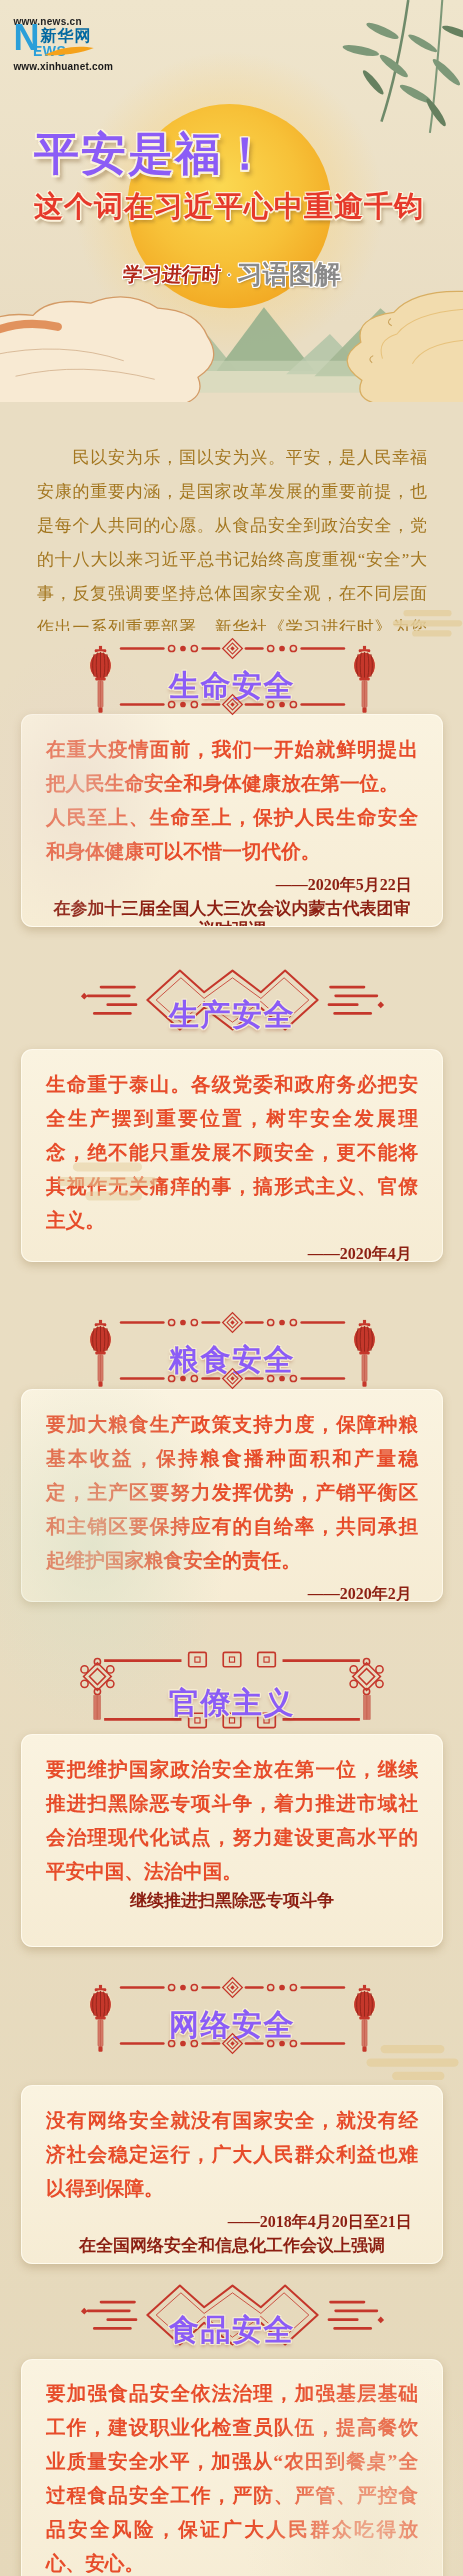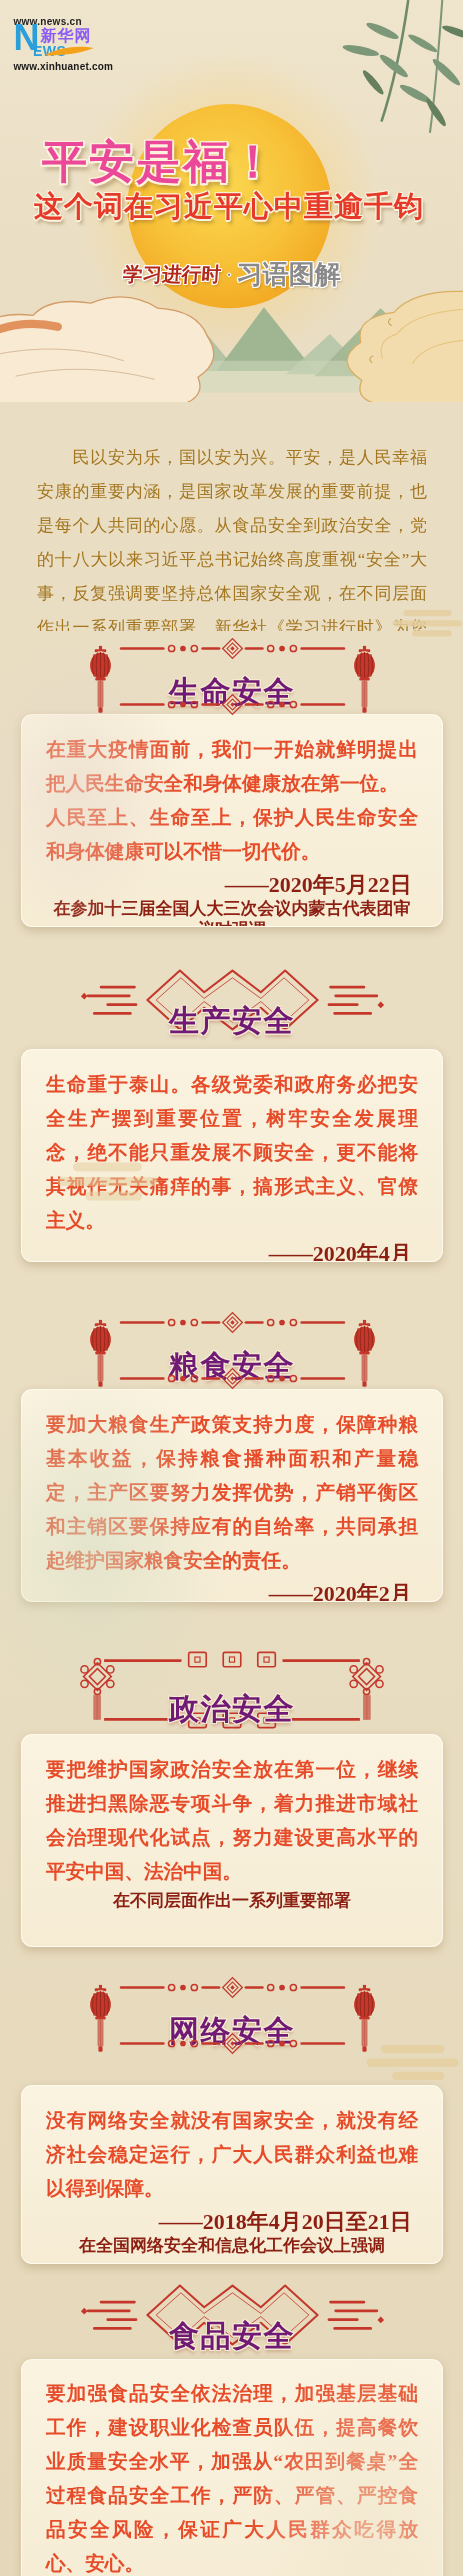"新华网" .xh-logo .cn { color: #8b5cf6 -> #0369a1 }
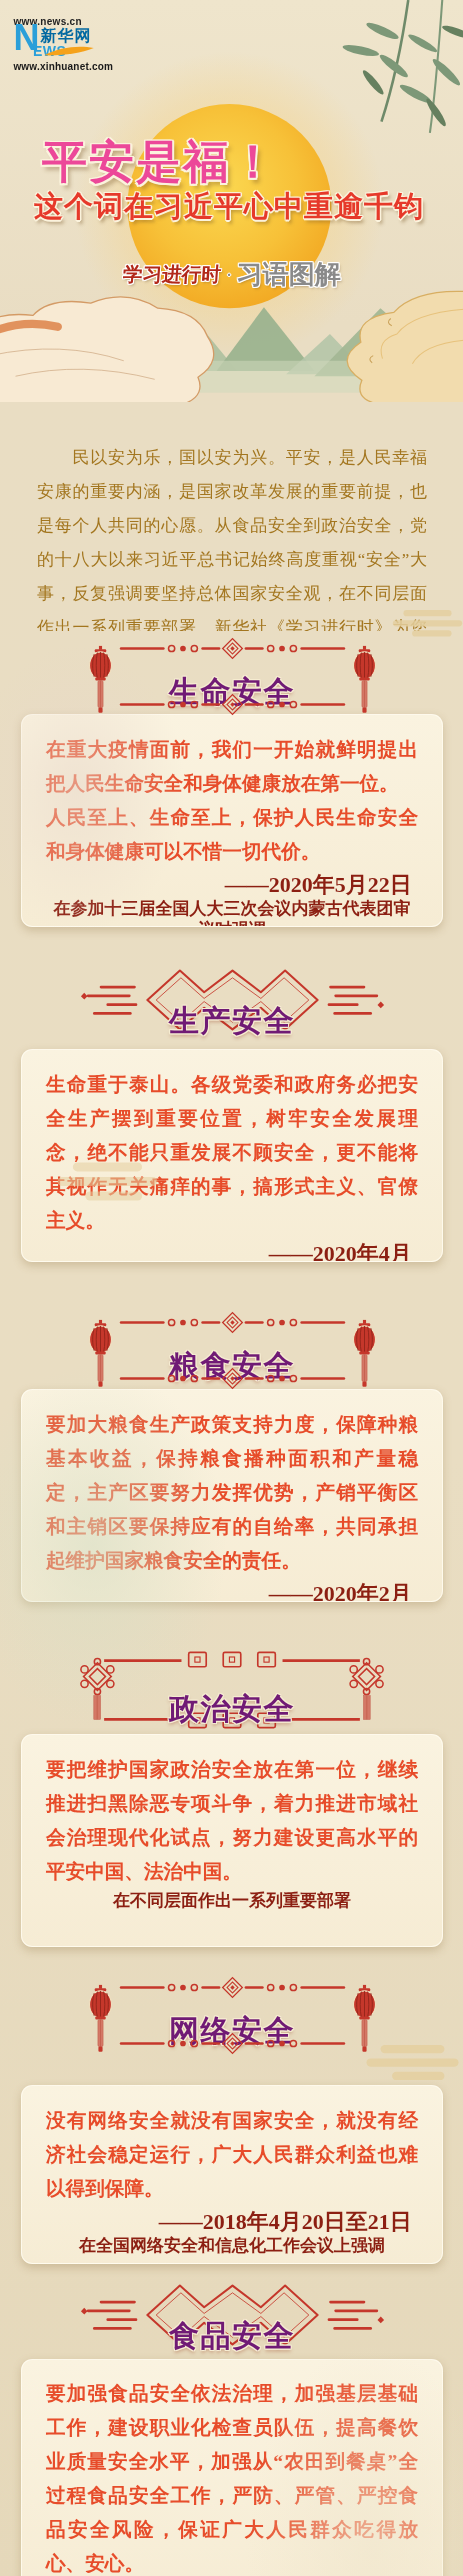"平安是福！" .hero-title { color: #ec4899 -> #8b5cf6; margin: 8px -> 0 }
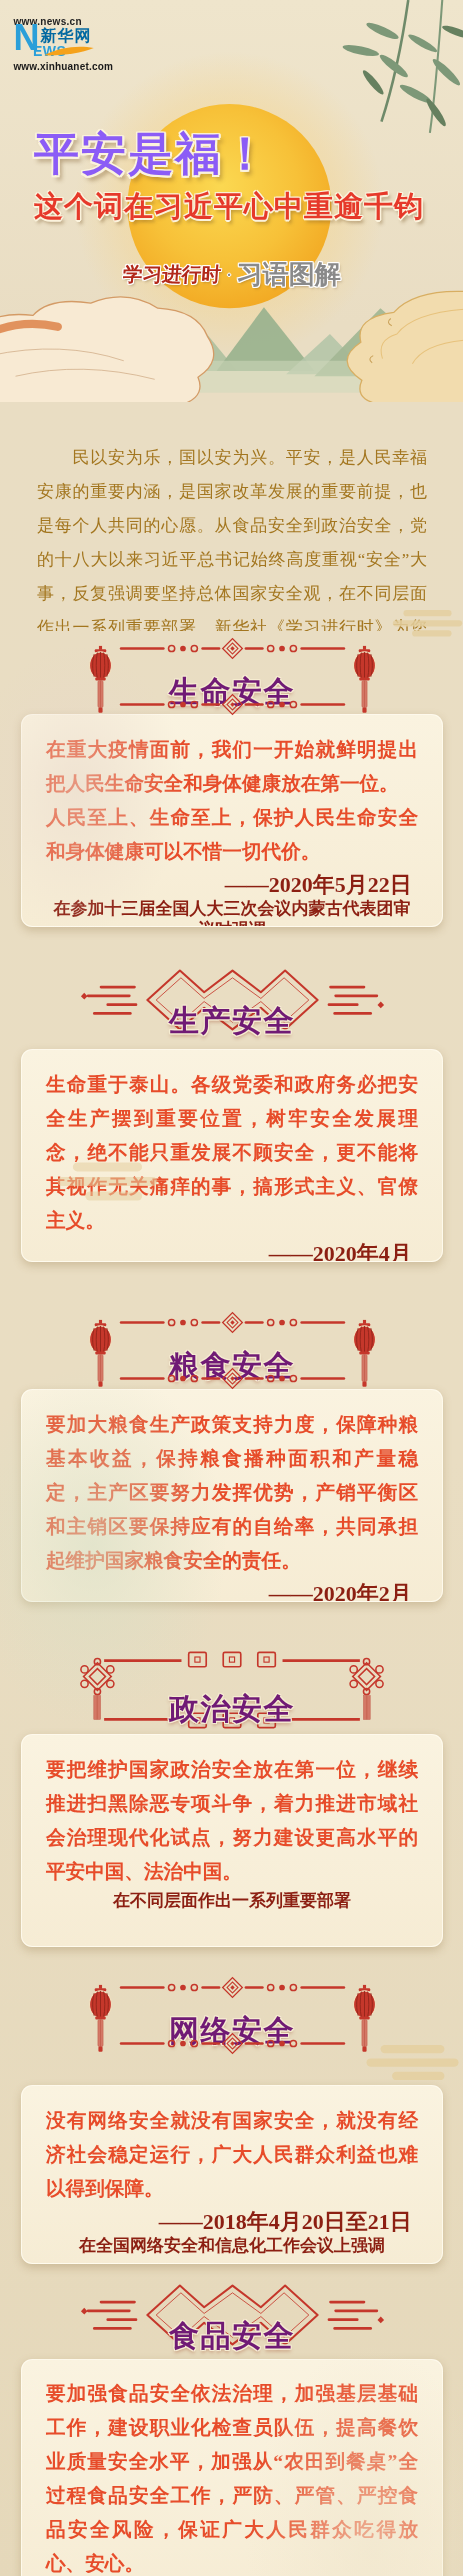"生命安全" .sec-head h2 { color: #701a75 -> #8b5cf6; margin: 16px -> 10px }
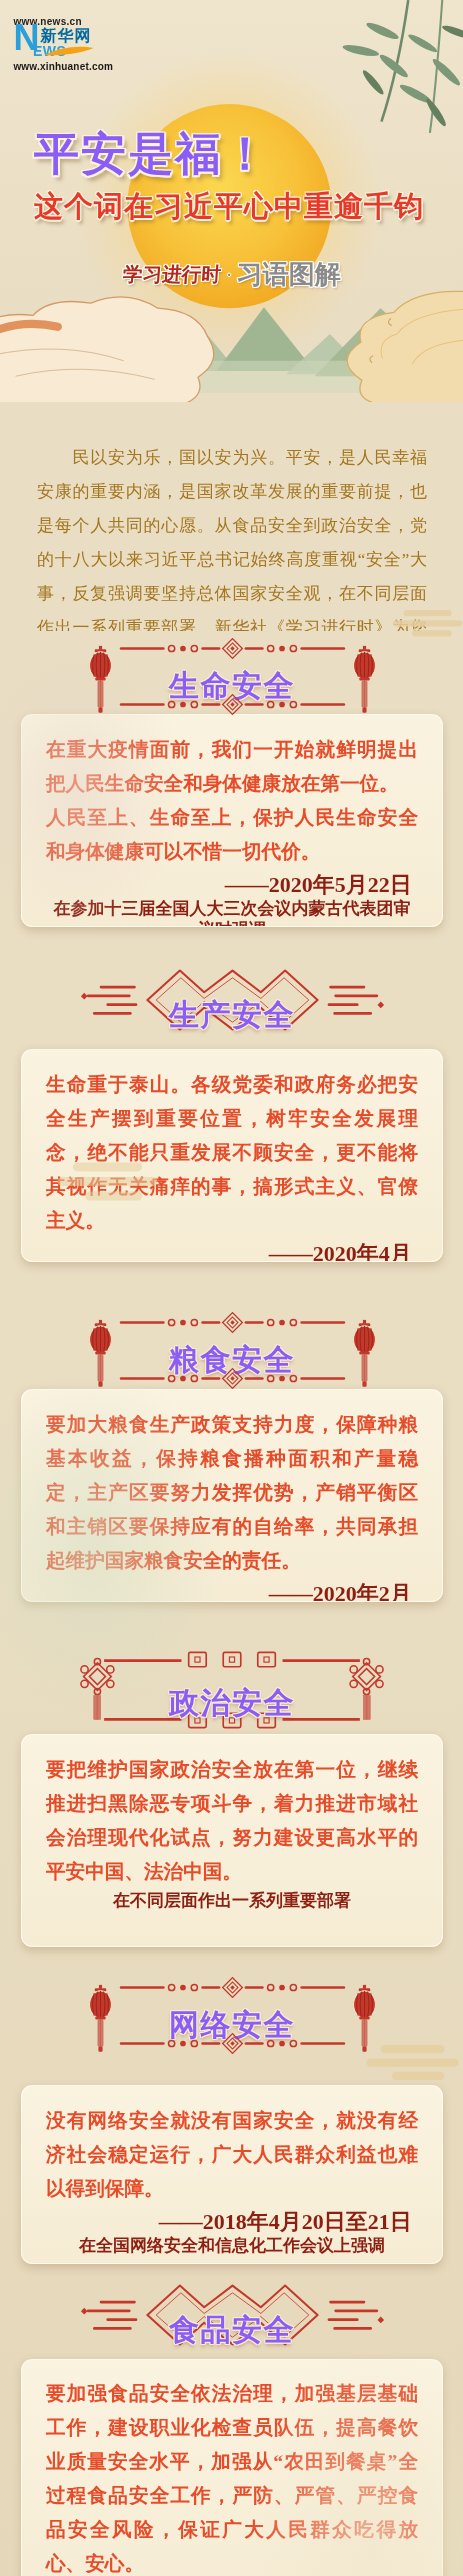"——2020年5月22日" .card .date { font-size: 22px -> 16px }
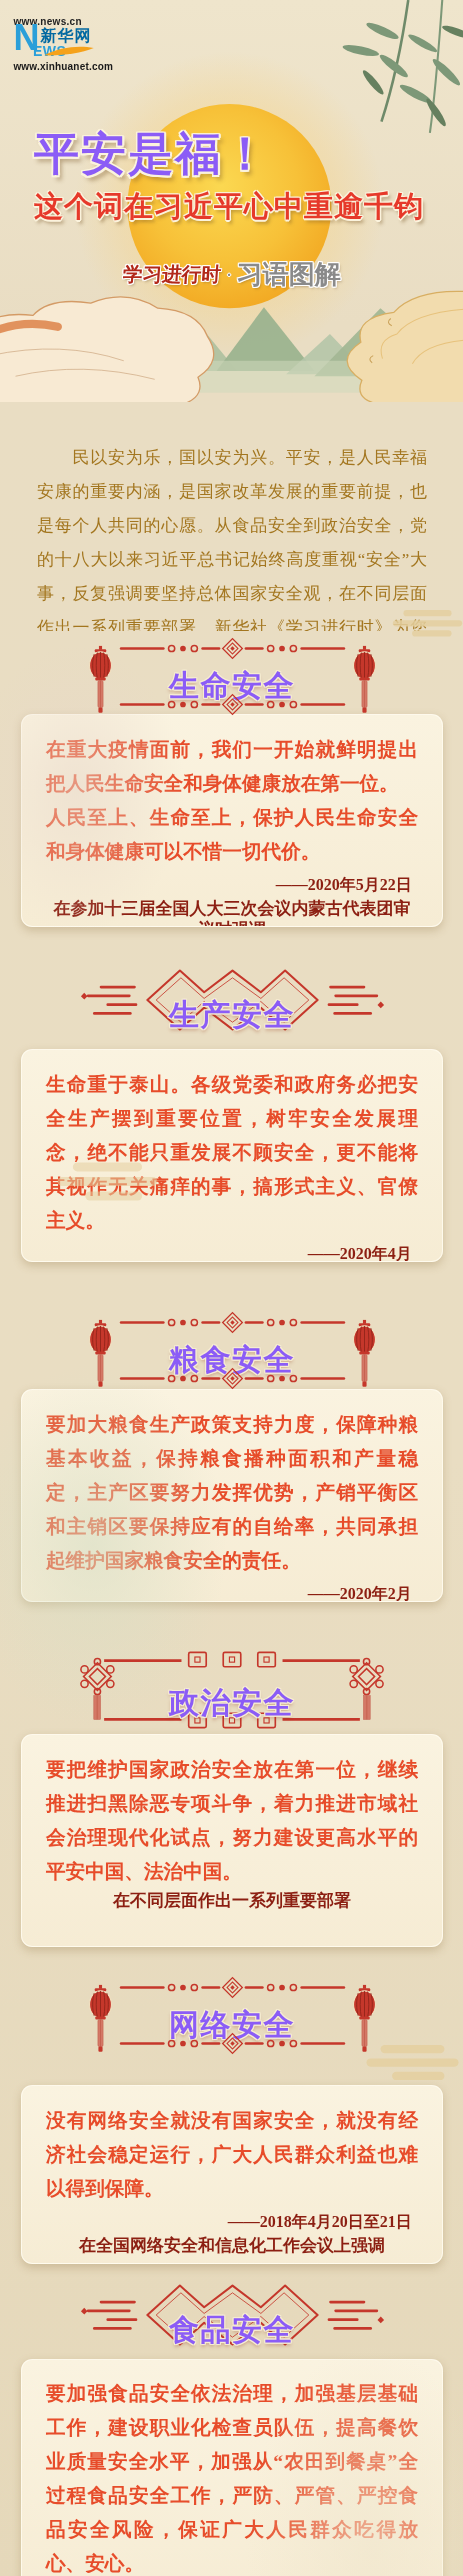"政治安全" h2 { text: 政治安全 -> 官僚主义 }
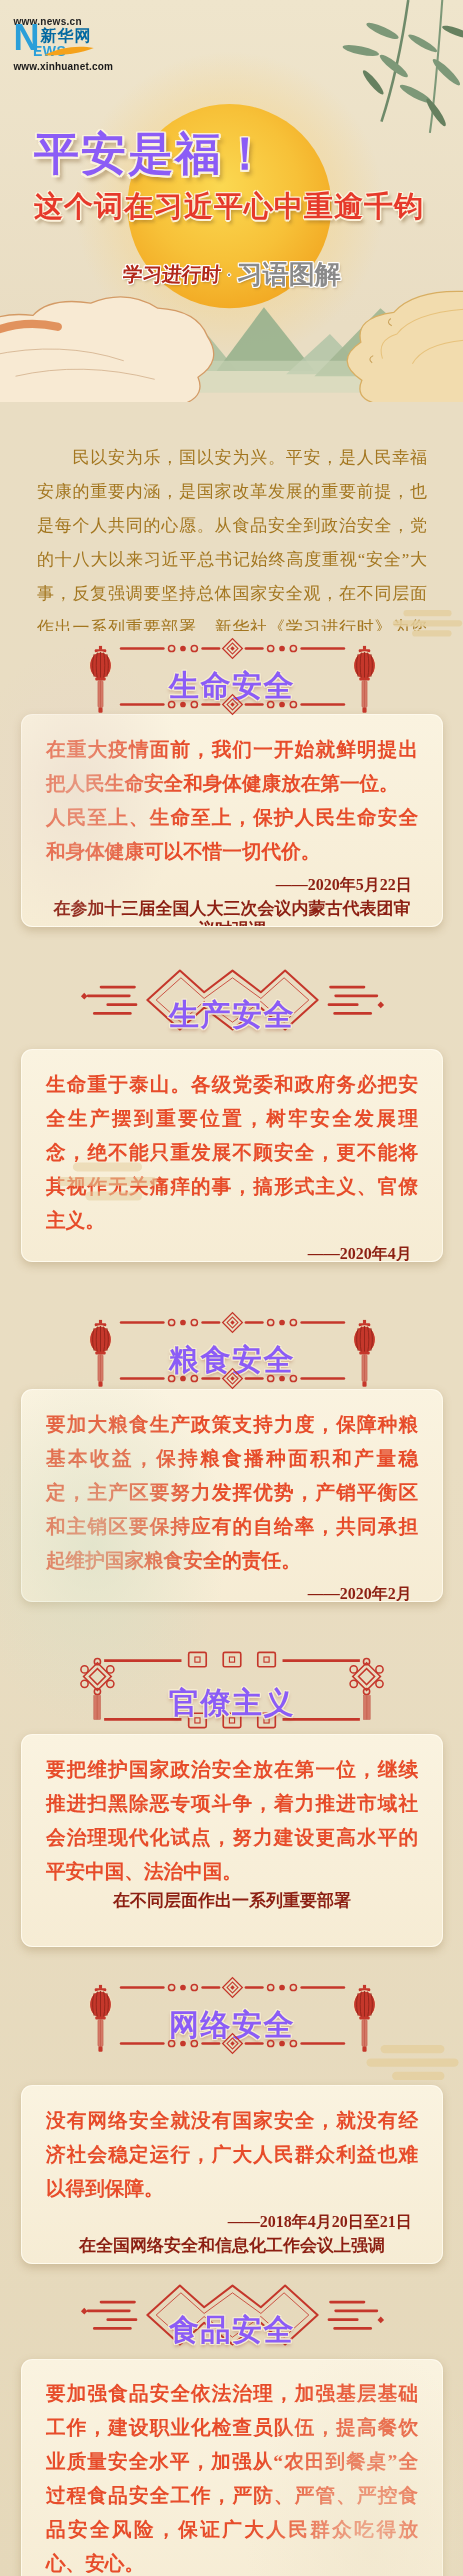"在不同层面作出一系列重要部署" p.source { text: 在不同层面作出一系列重要部署 -> 继续推进扫黑除恶专项斗争 }
